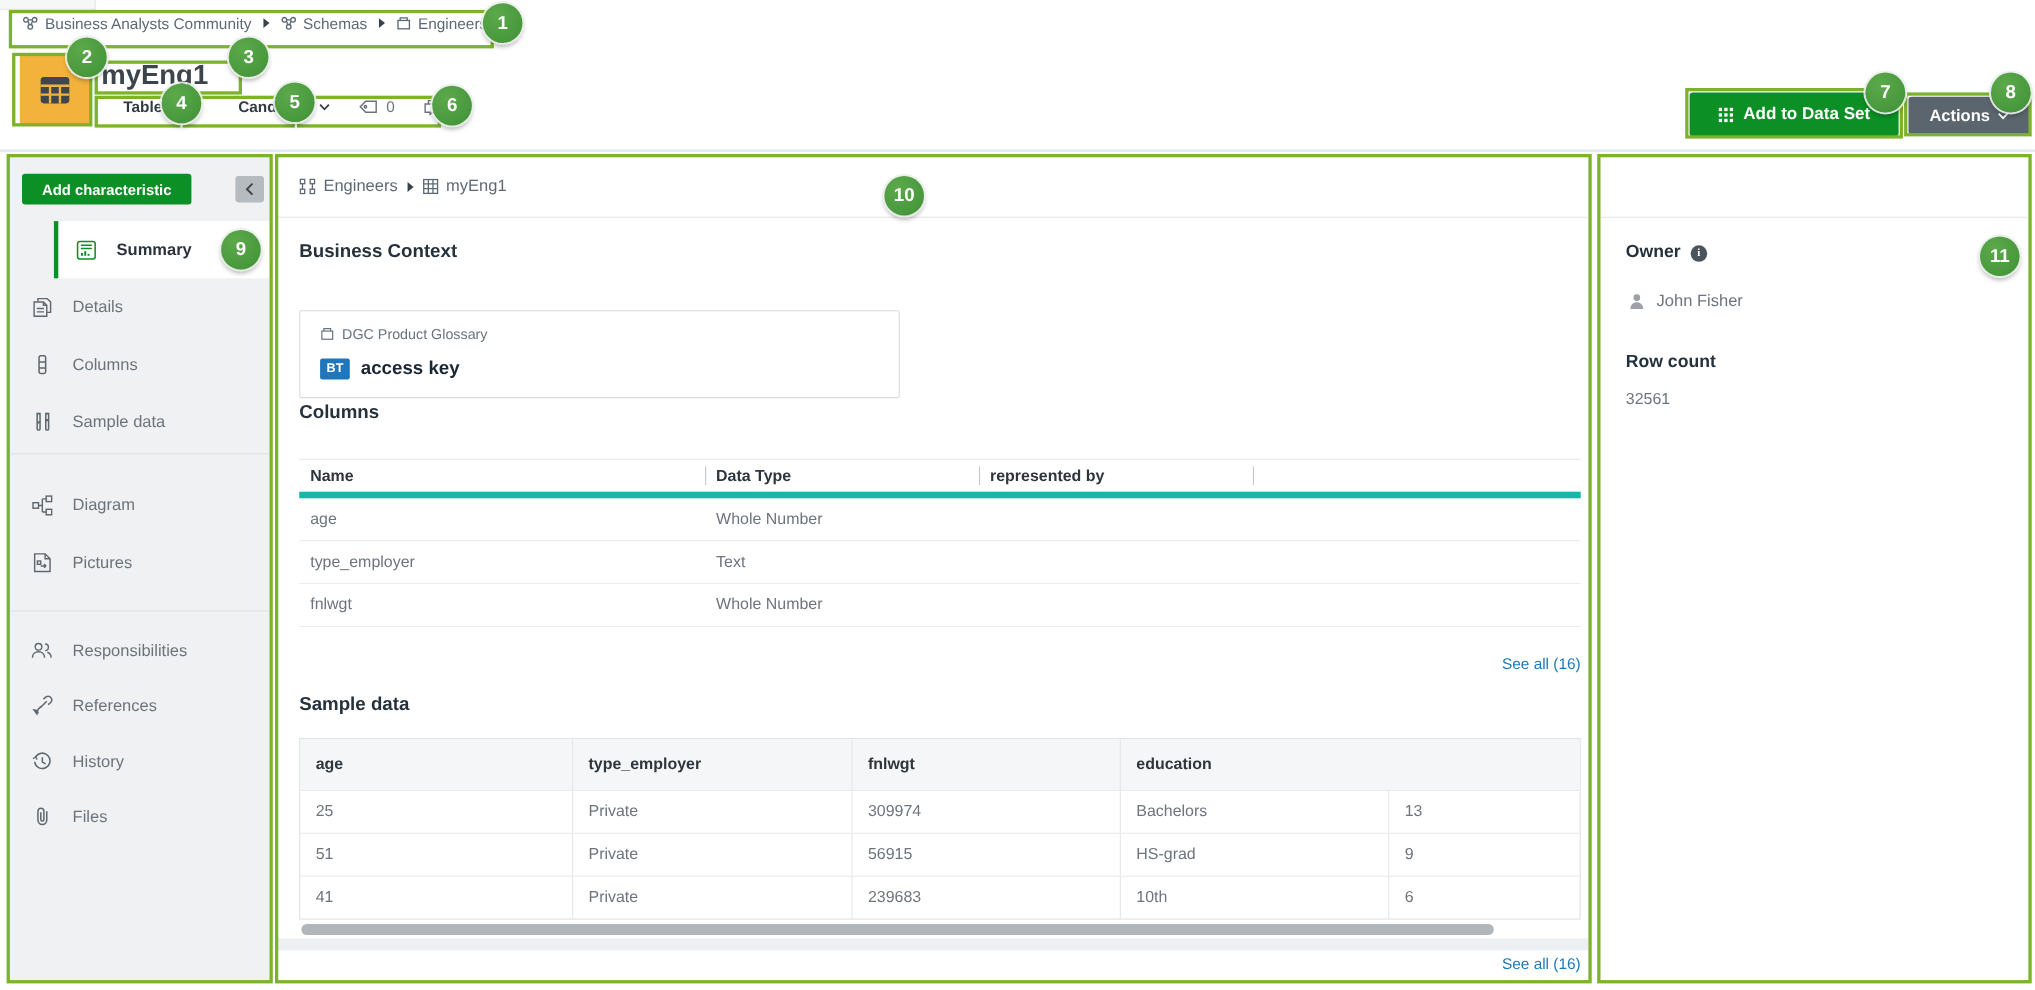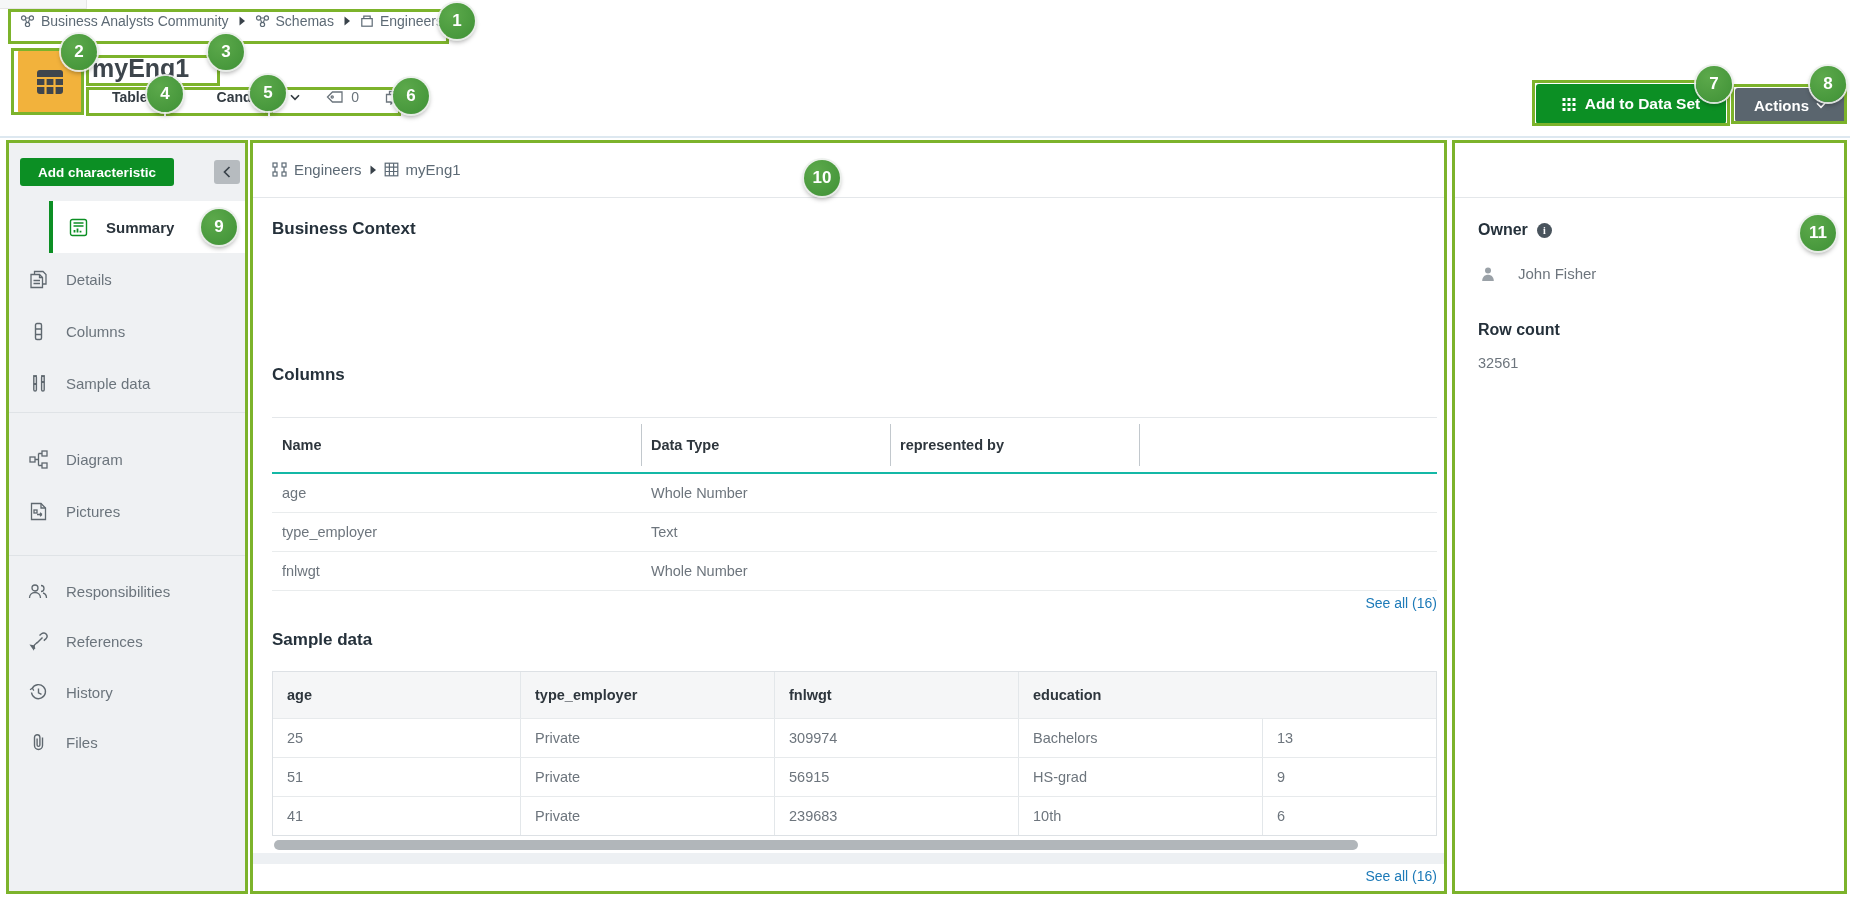"John Fisher" .owner-row { gap: 22px -> 10px }
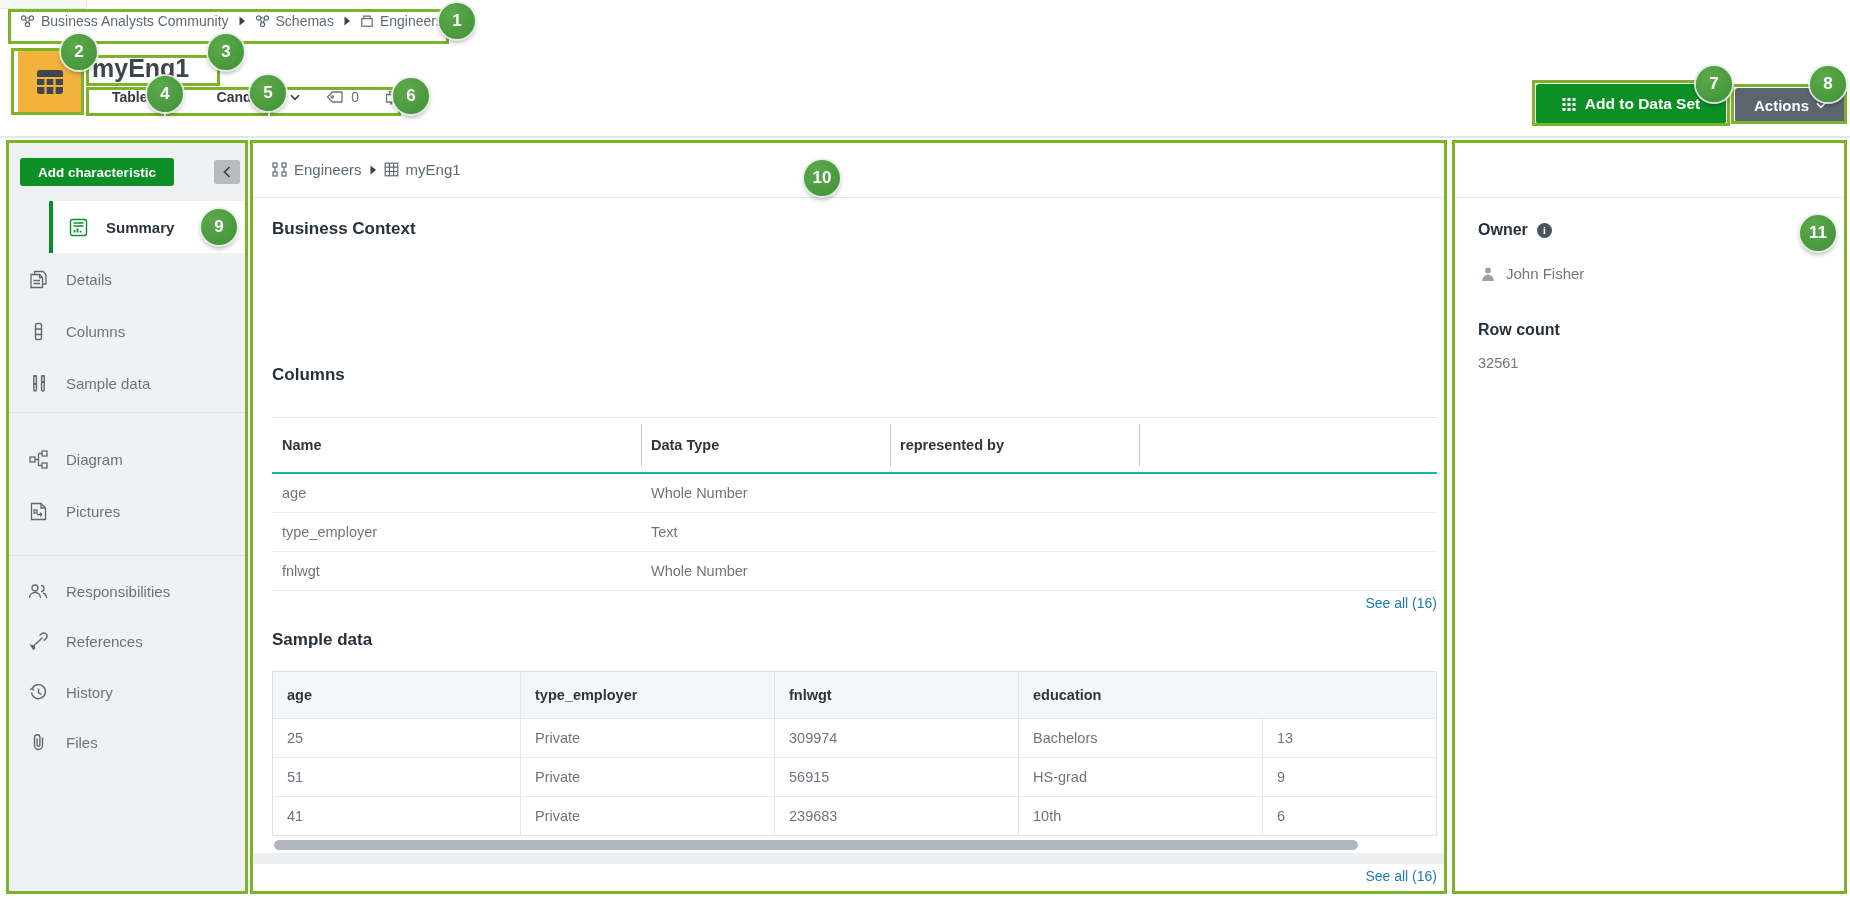"DGC Product Glossary" div.gcard { html: none -> <div> <div> <span> <svg> <rect></rect> <path></path> </svg> </span> <span>DGC Product Glossary</span> </div> <div> <span>BT</span> <span>access key</span> </div> </div> }
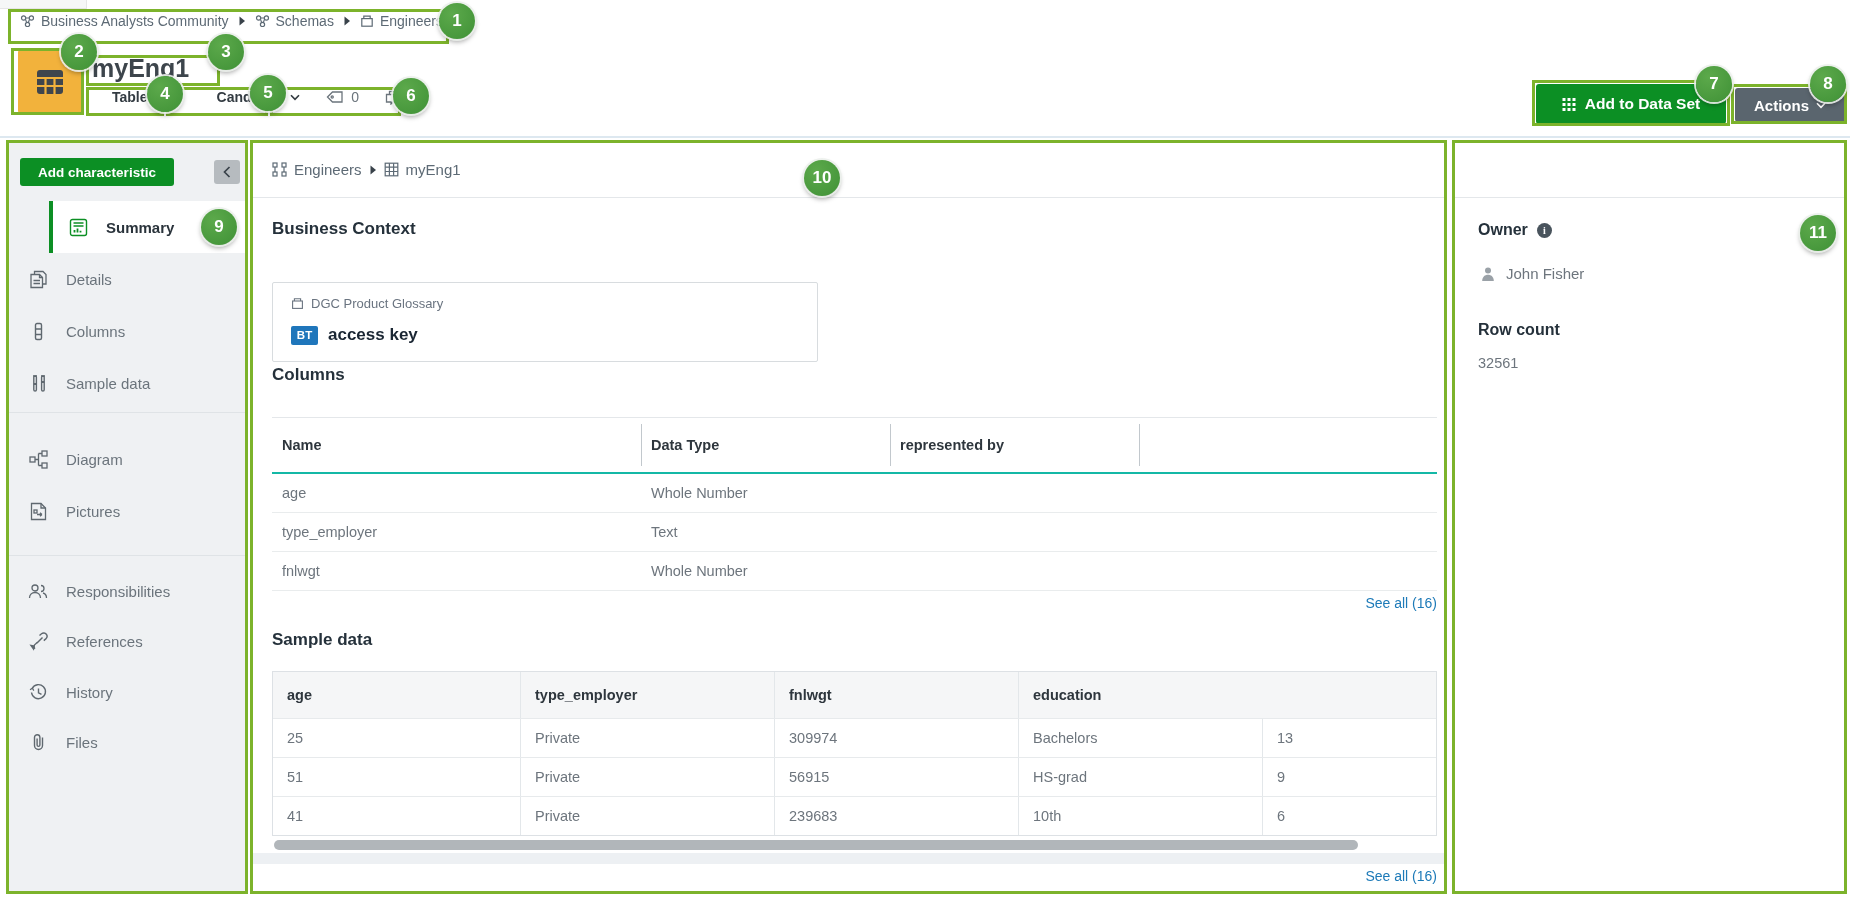"Name" .cols-head { border-bottom: 2px solid #14b8a6 -> 6px solid #14b8a6; height: 57px -> 36px }
